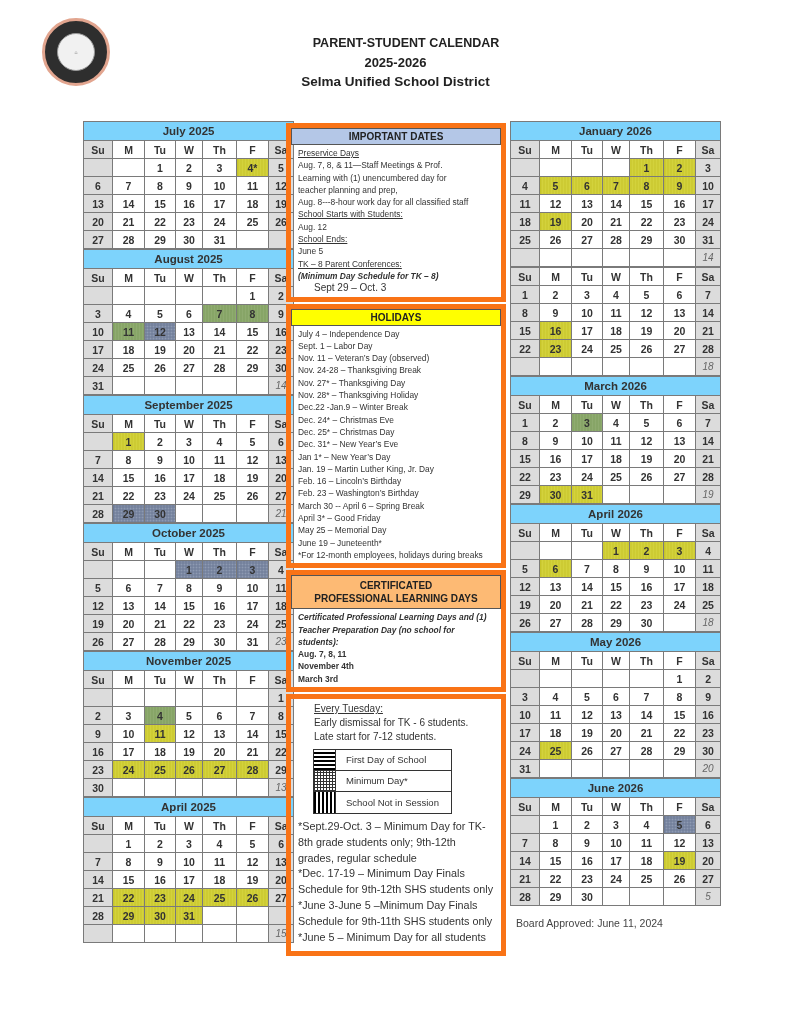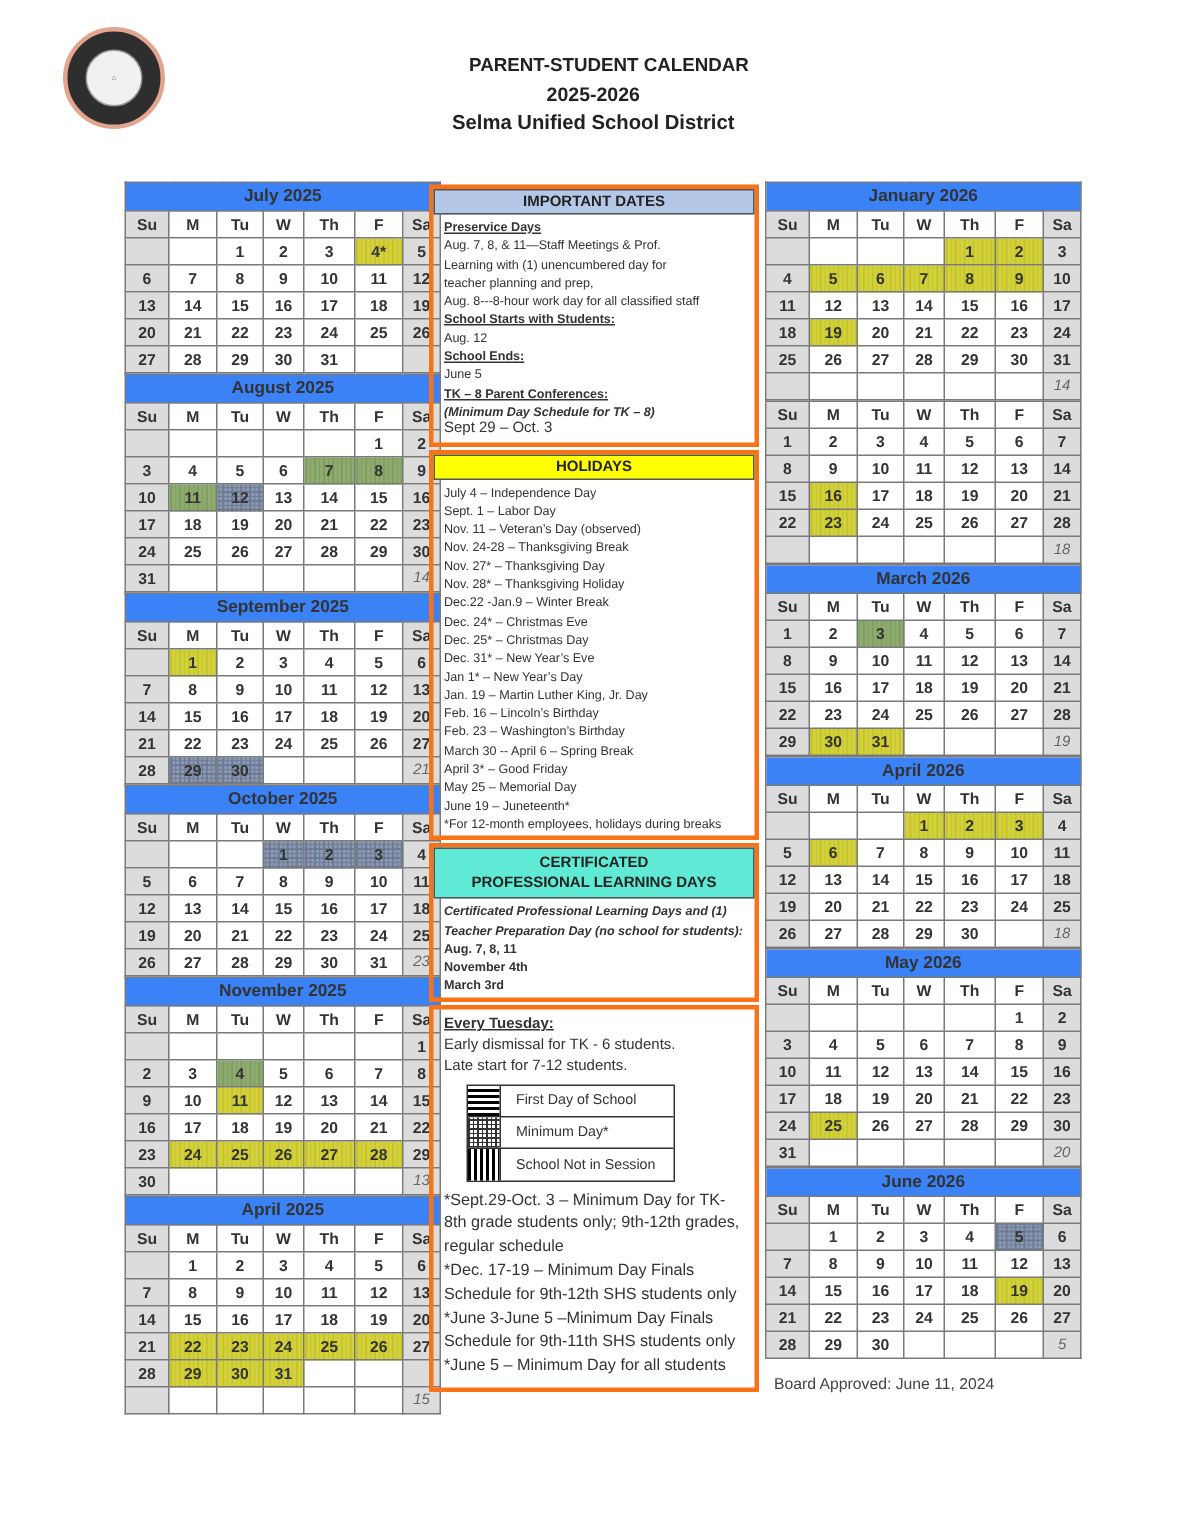"July 2025" table.cal td.mh { background: #3b82f6 -> #7dd3fc }
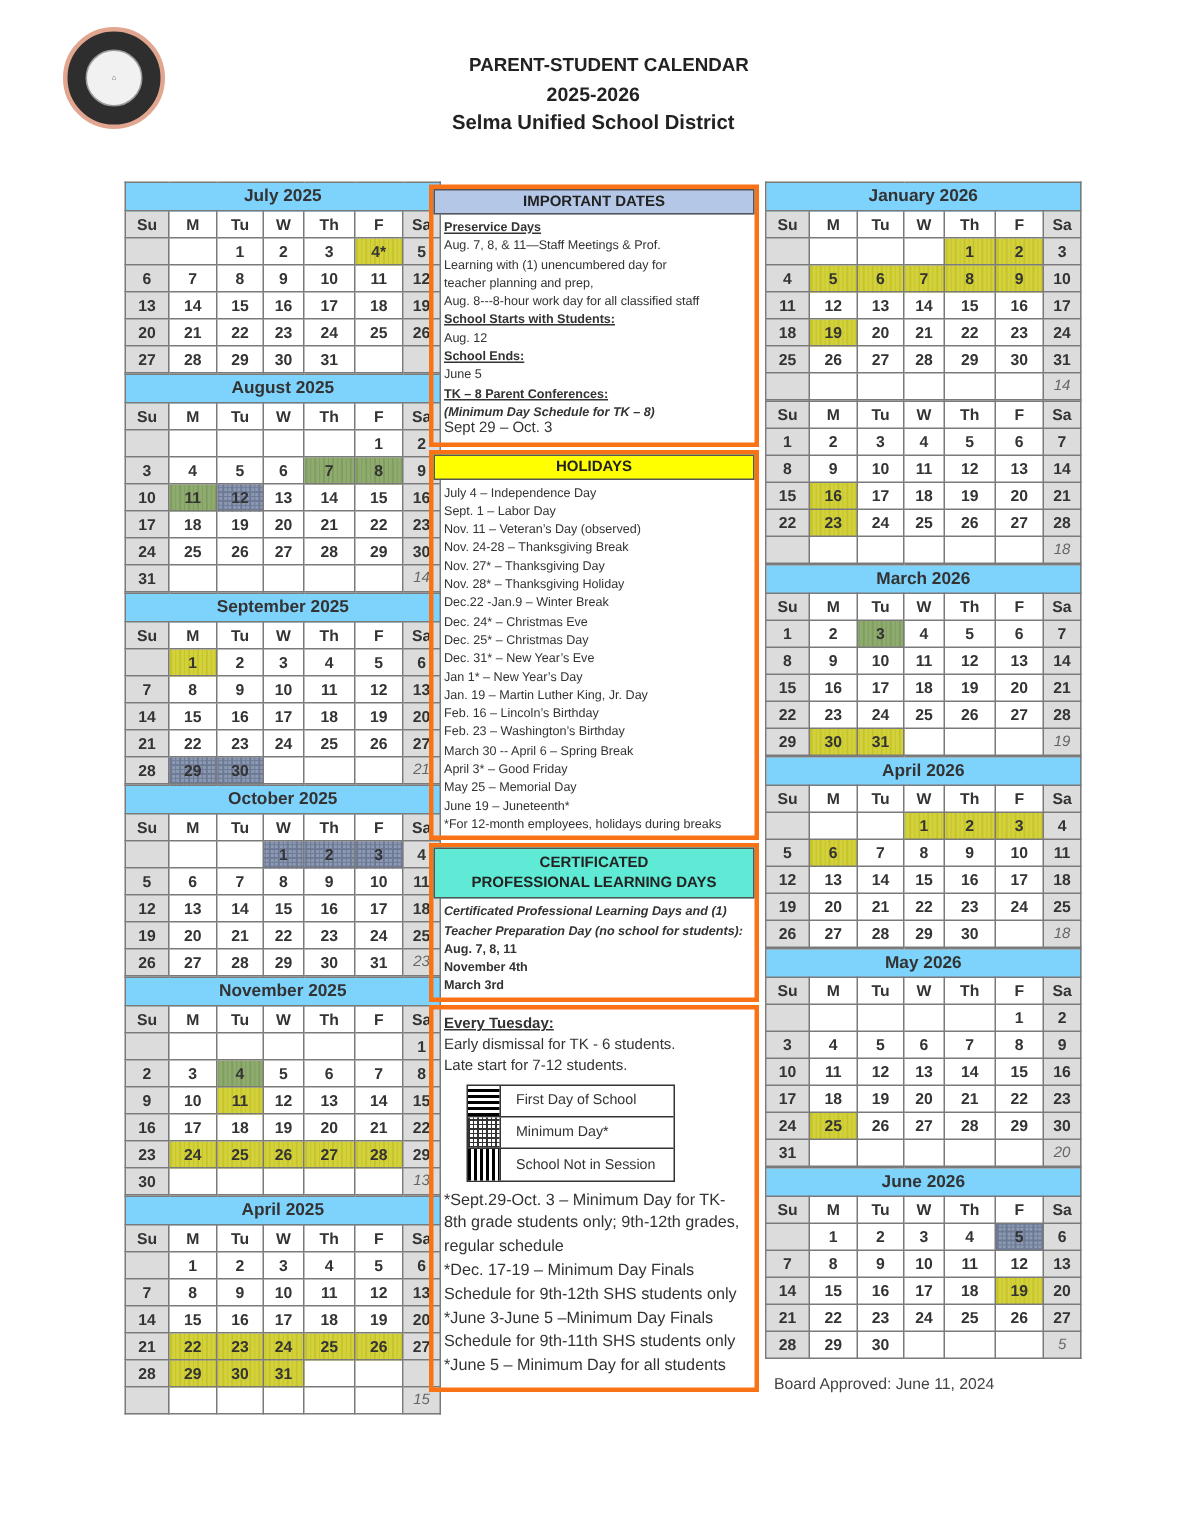"IMPORTANT DATES" .box { border: 3px solid #f97316 -> 5px solid #f97316 }
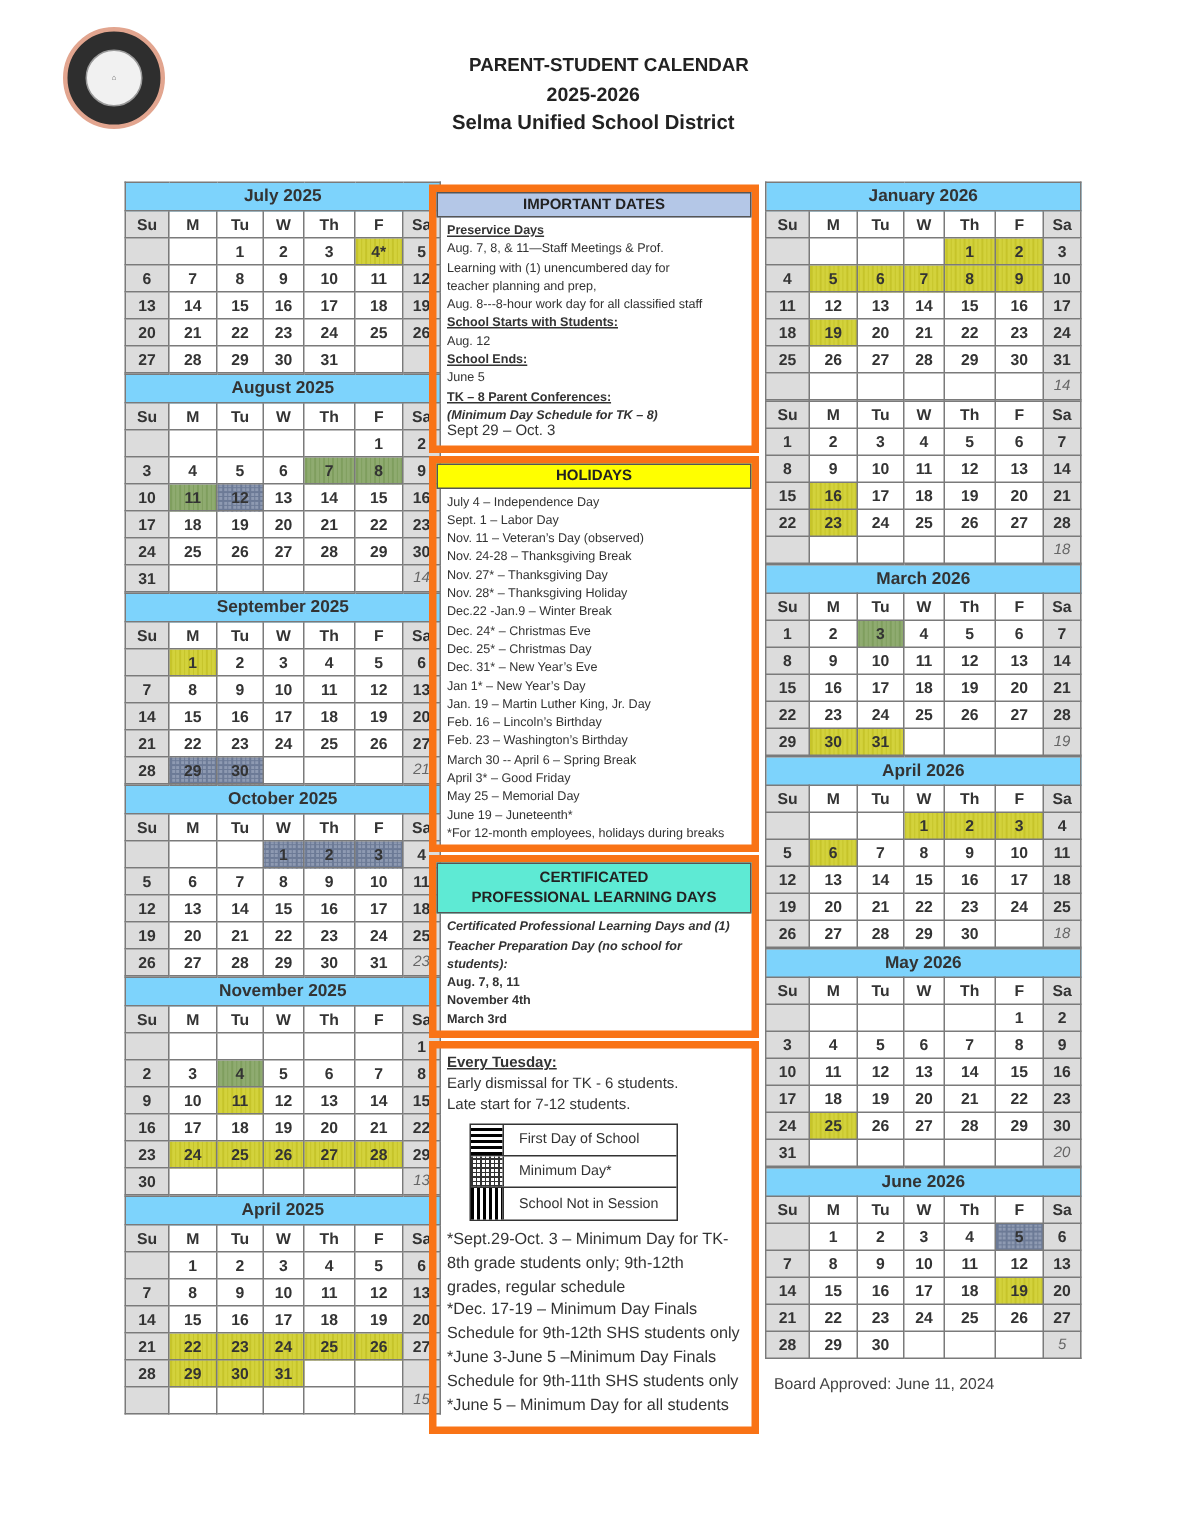"Preservice Days" .txt .u { font-weight: bold -> normal }
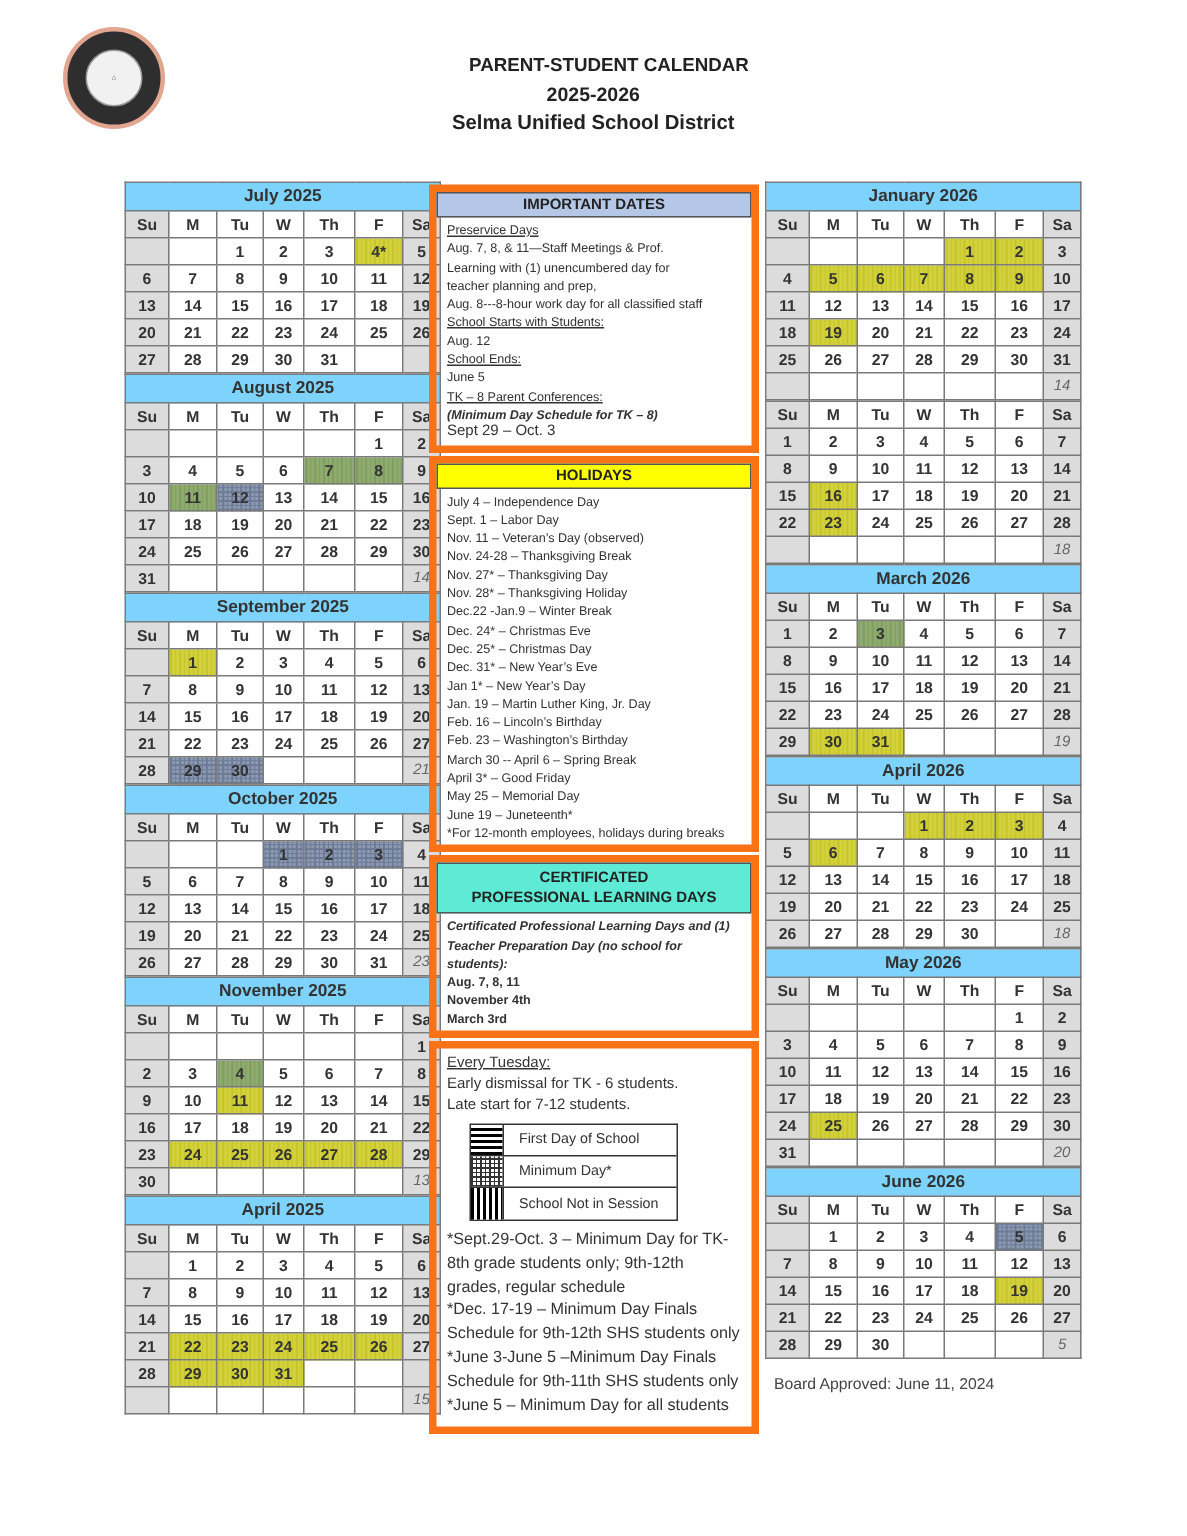"Sept 29 – Oct. 3" .big { margin-left: none -> 16px }
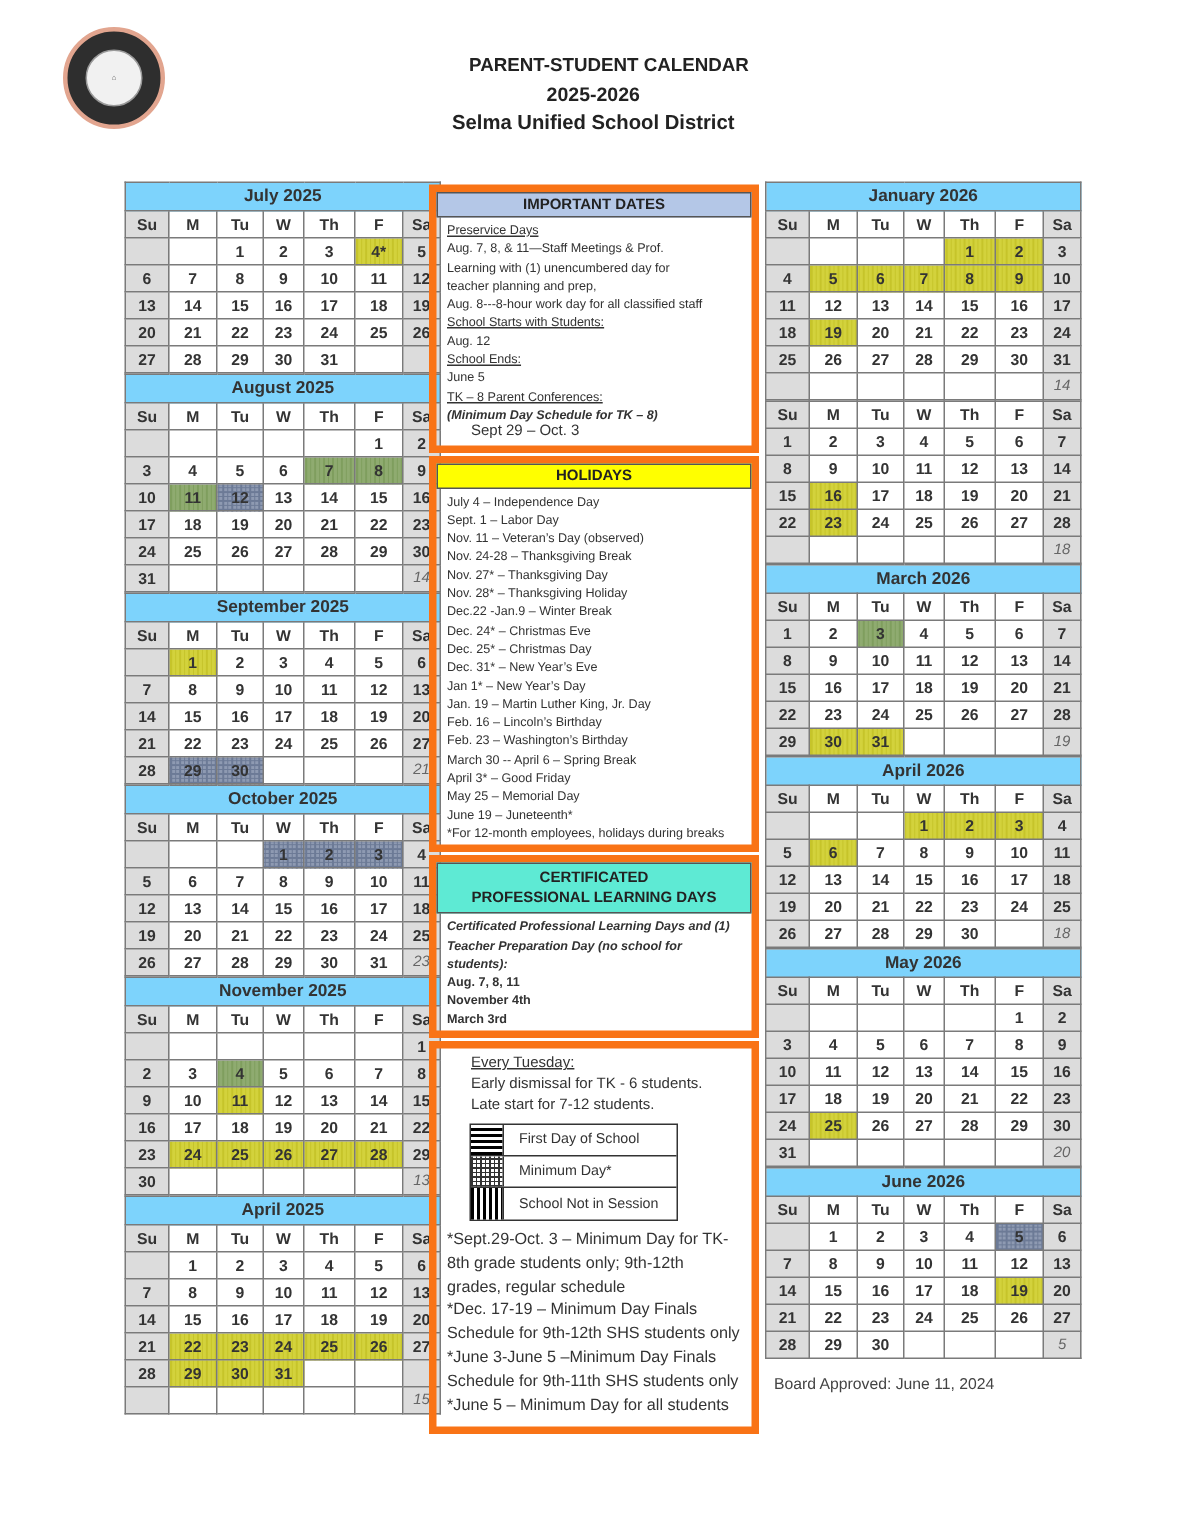"CERTIFICATED" .hdr-green { background: #5eead4 -> #fdba74 }
